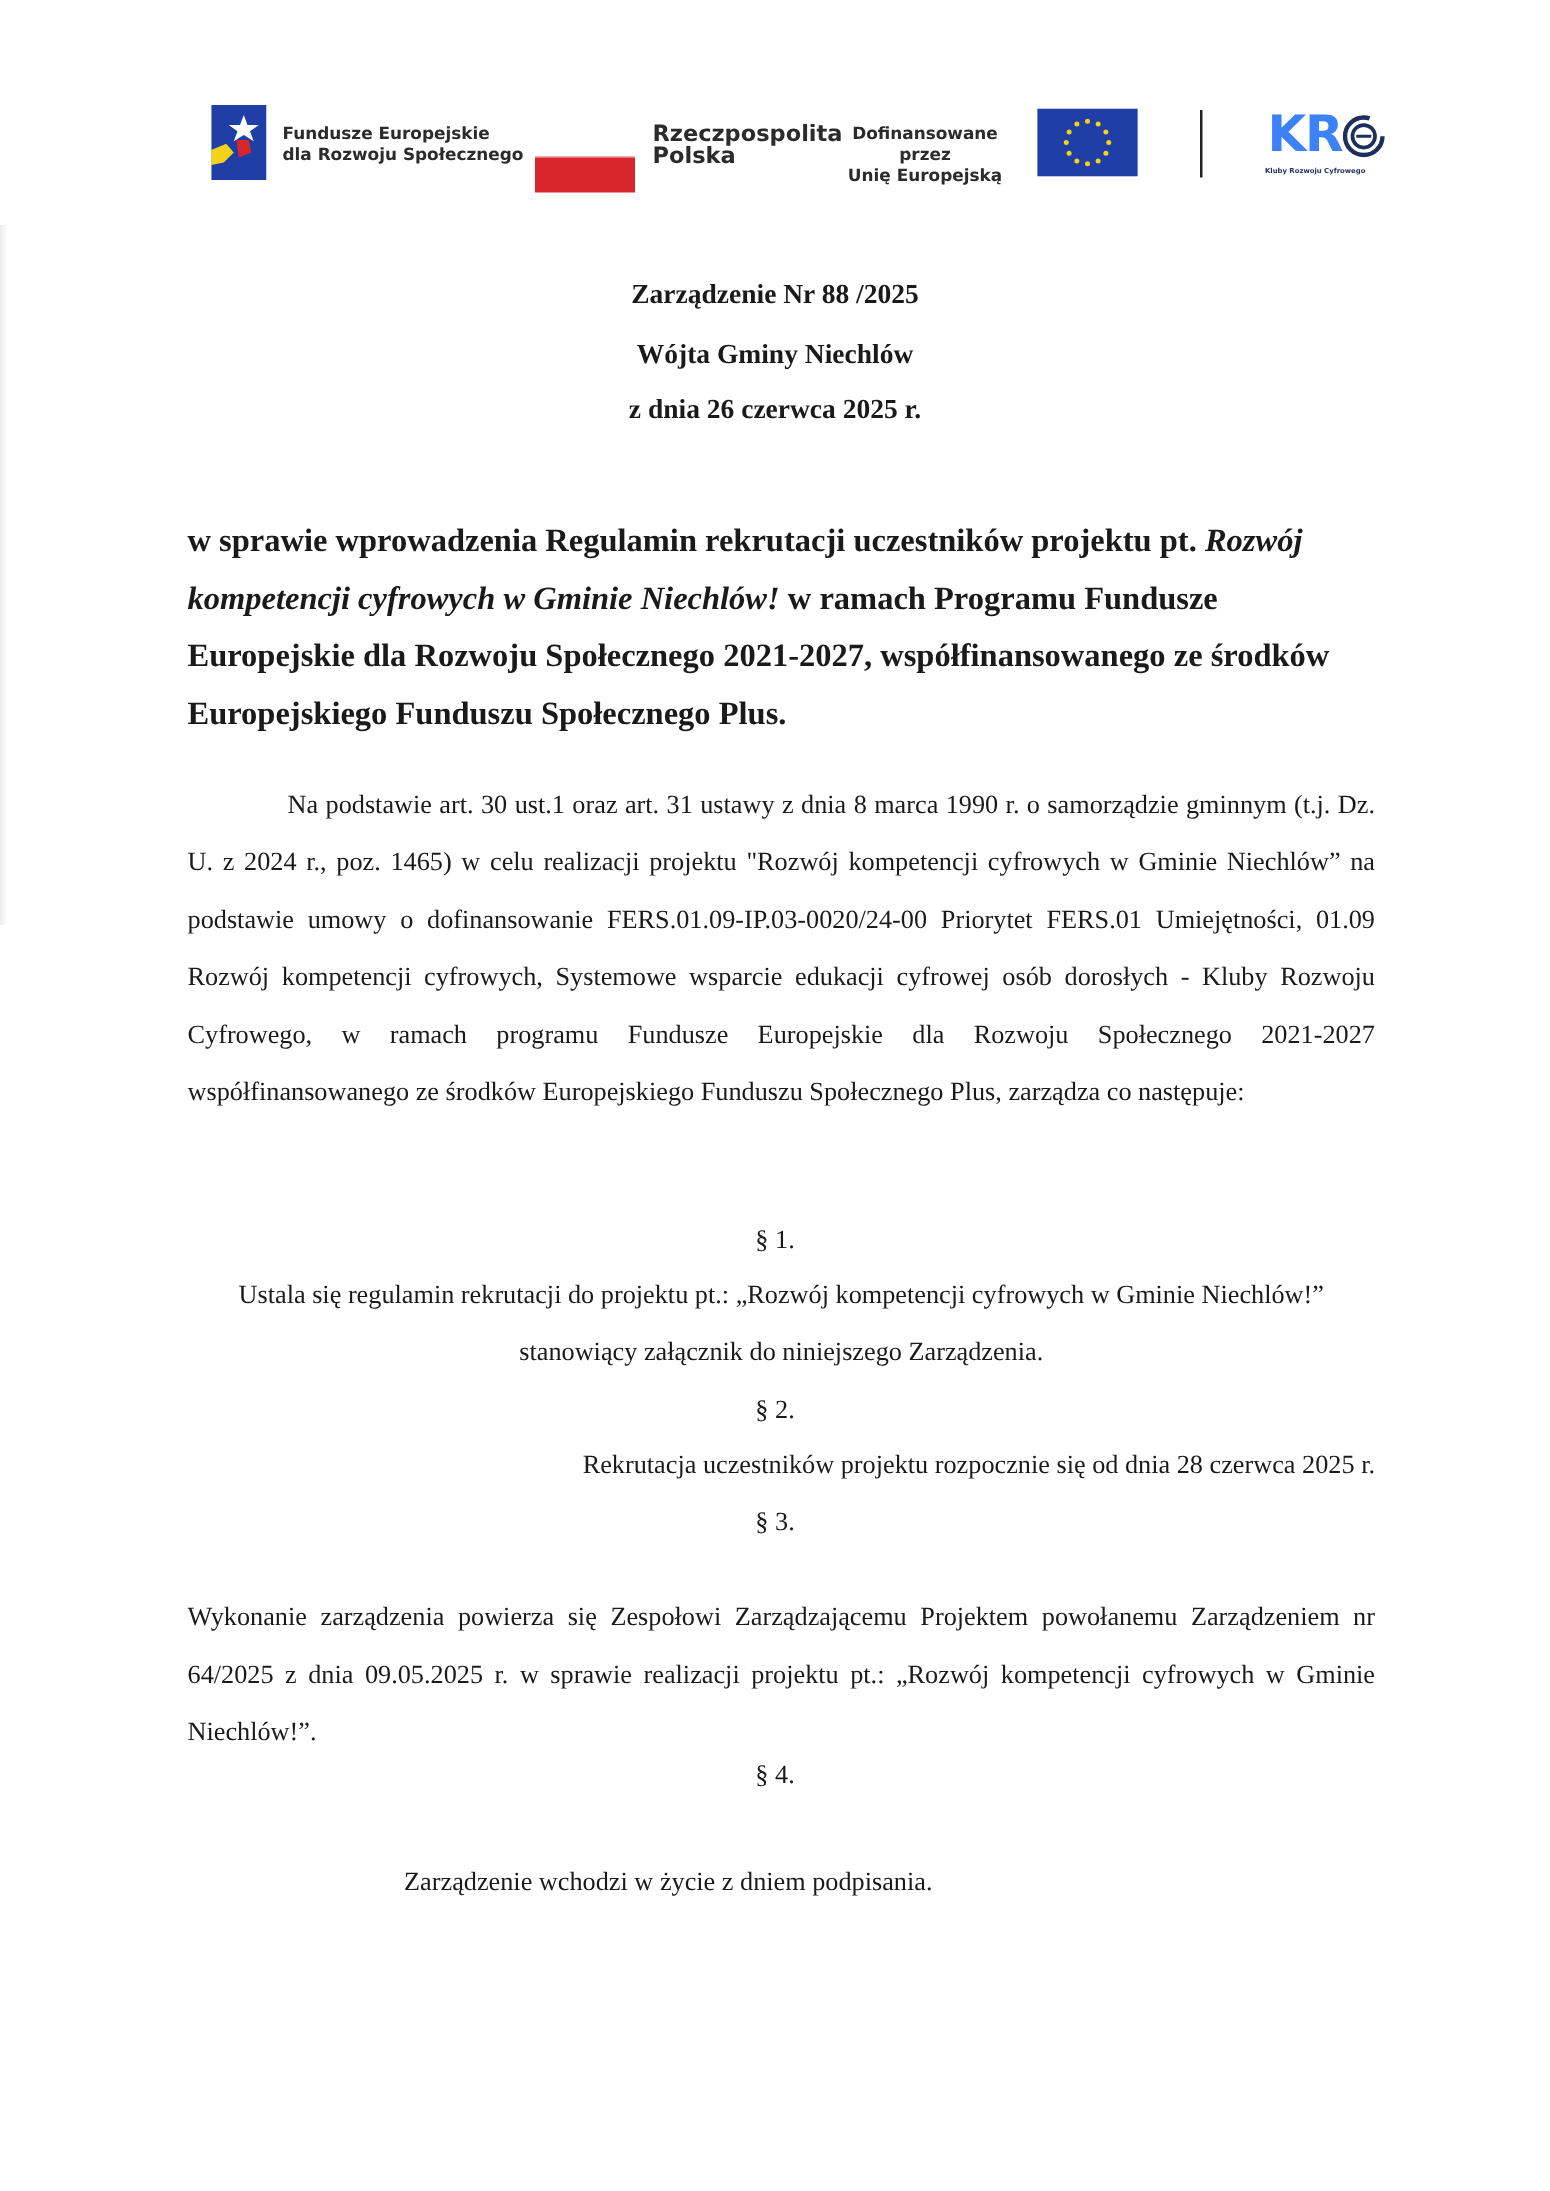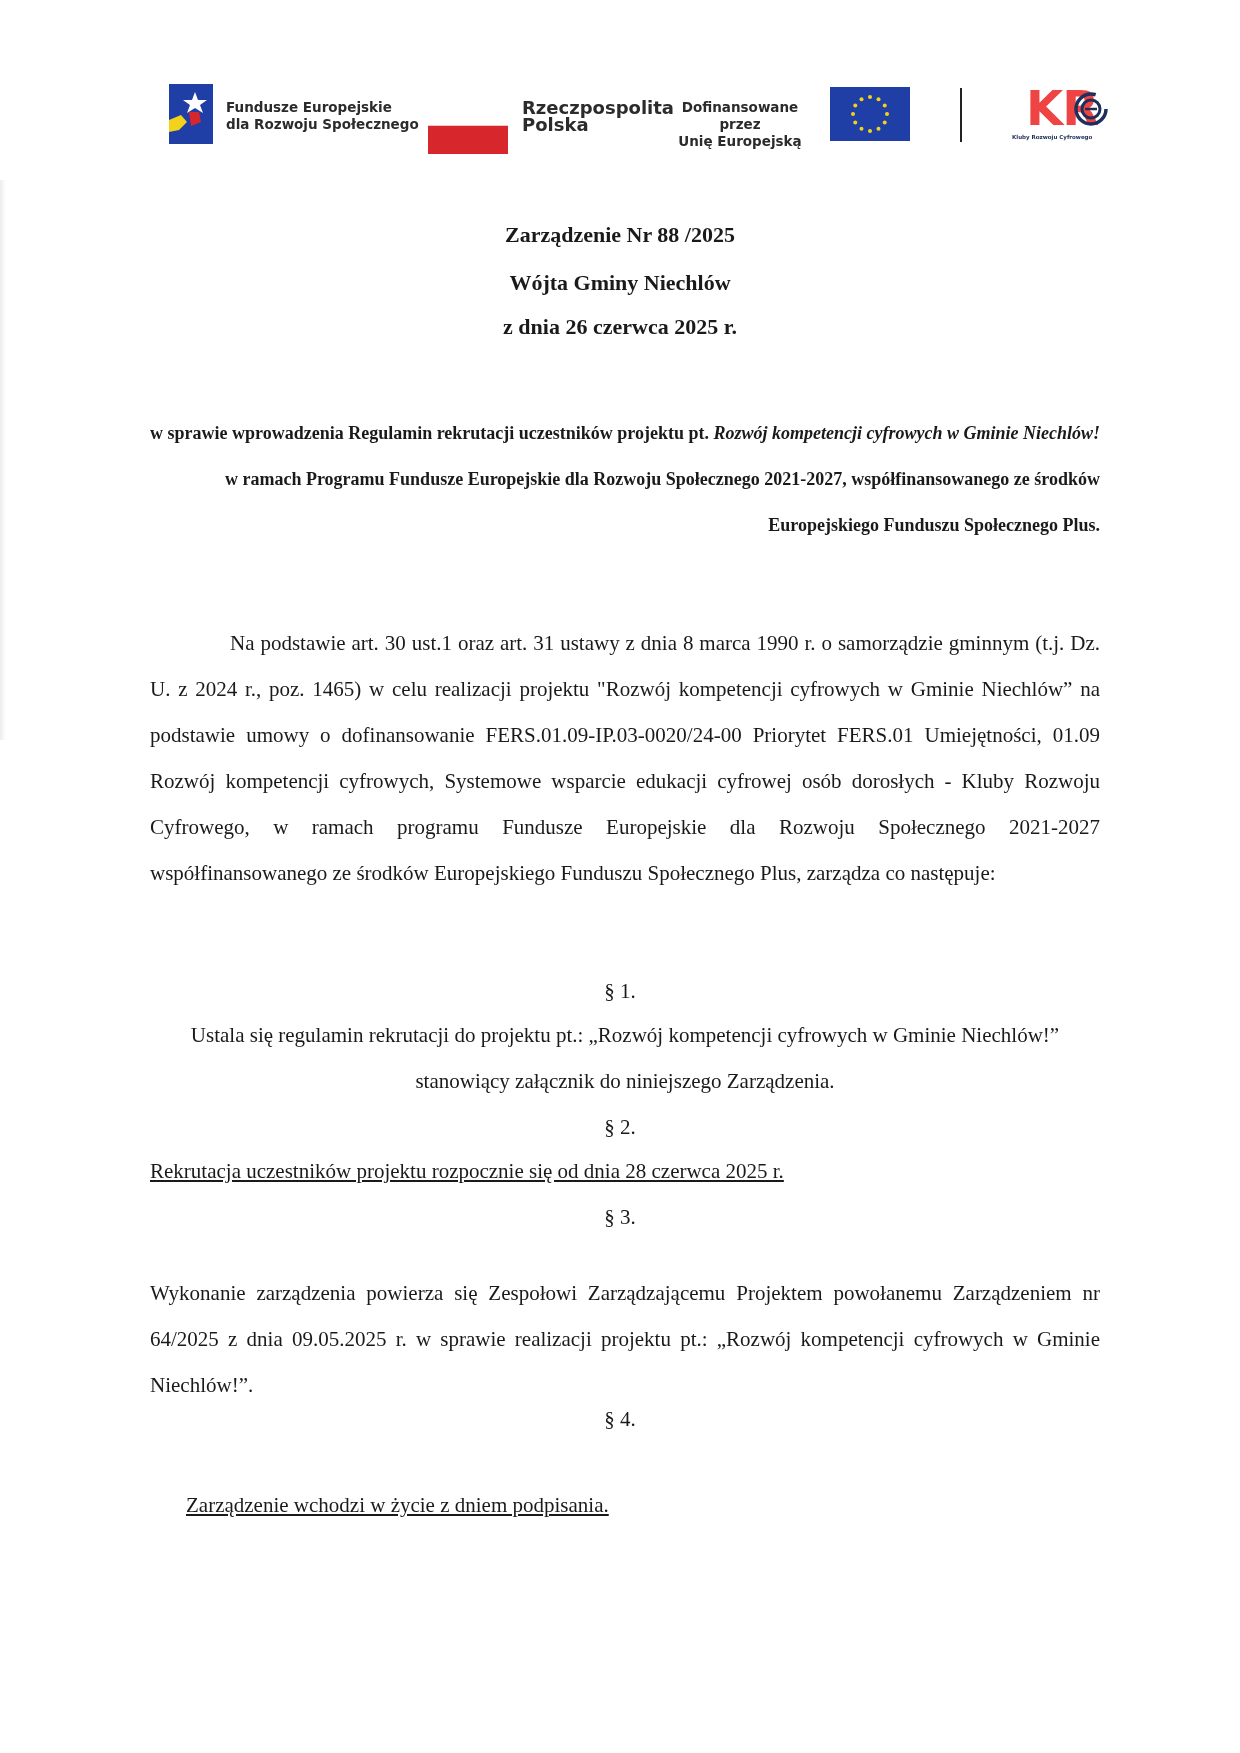"KR" .krc-letters { color: #ef4444 -> #3b82f6; font-size: 48px -> 40px; left: 16px -> 4px }
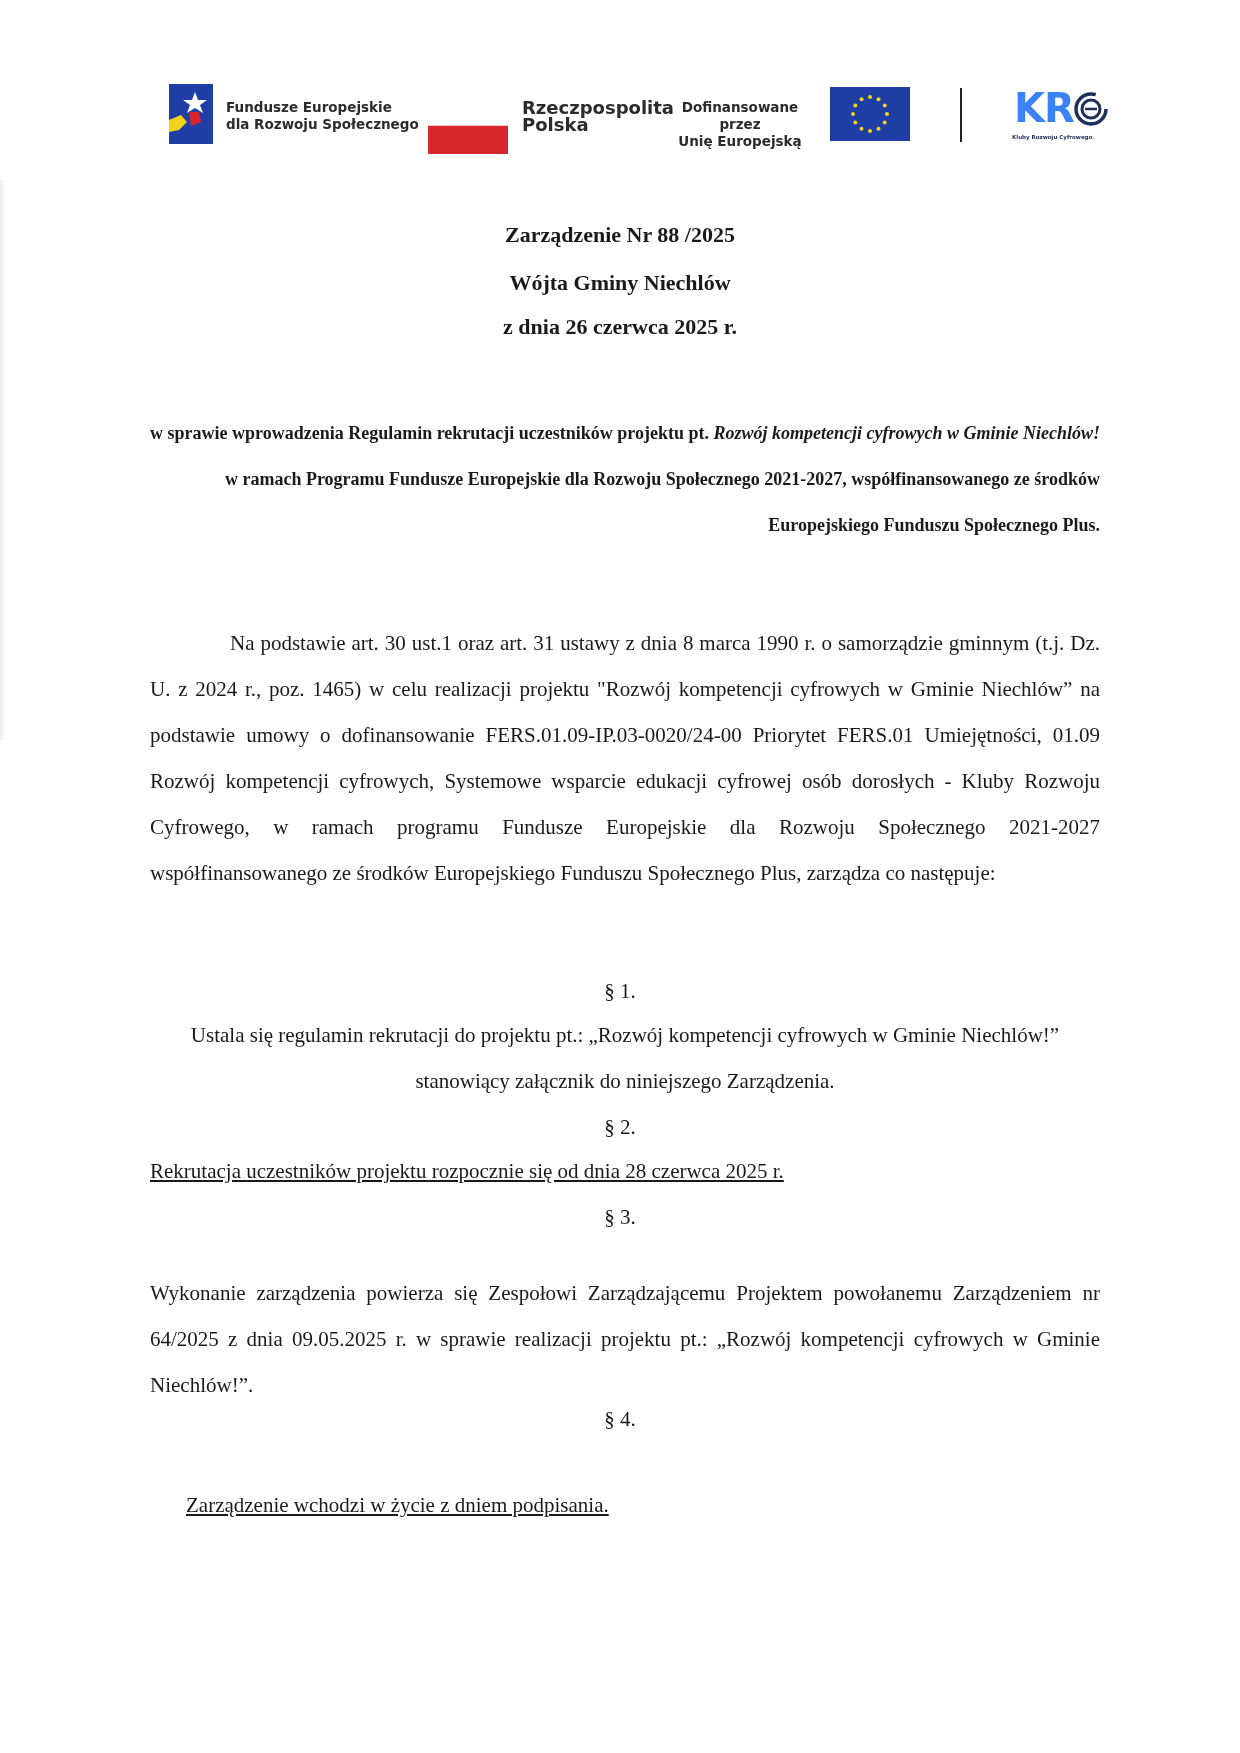"w sprawie wprowadzenia Regulamin" .subject { font-size: 18px -> 26px; text-align: right -> left }
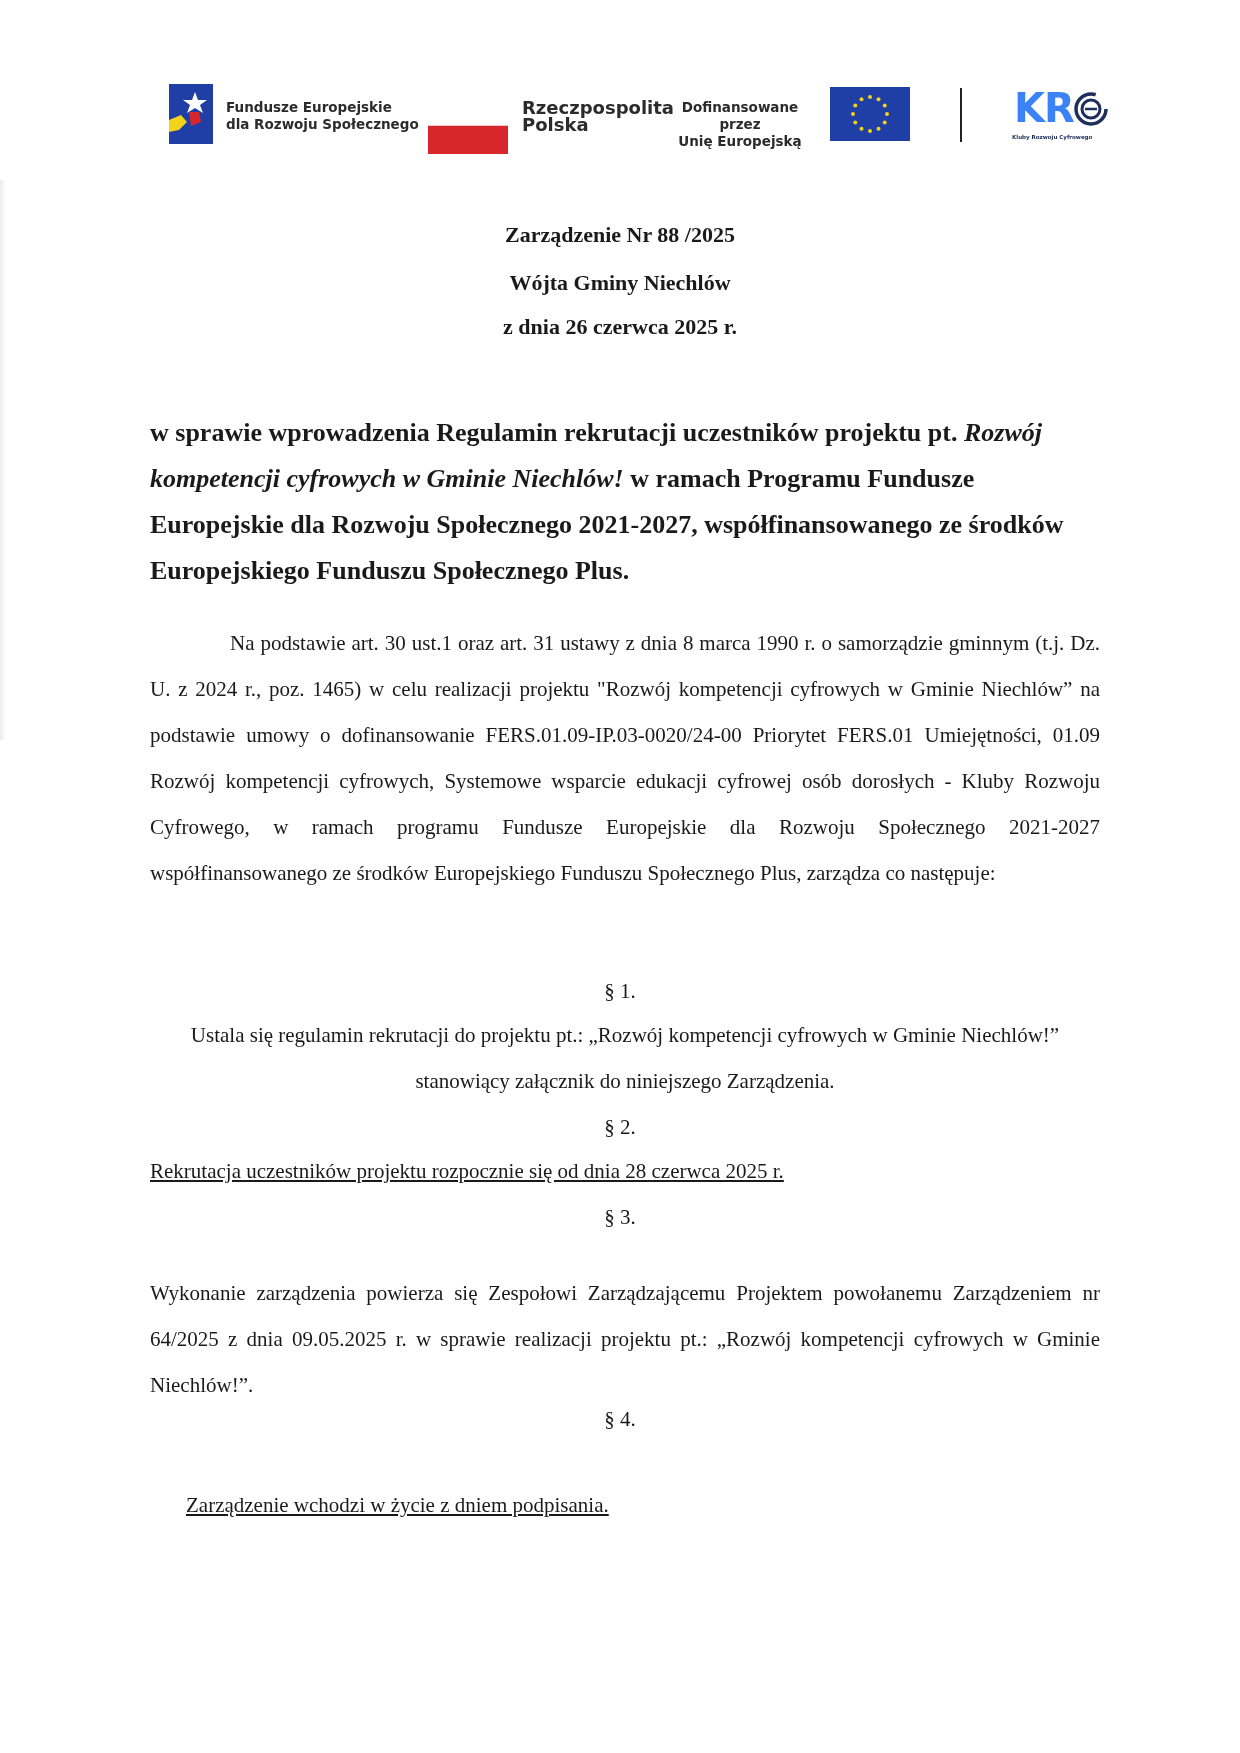"Rekrutacja uczestników projektu" .para-left { text-align: left -> right; text-decoration: underline -> none }
